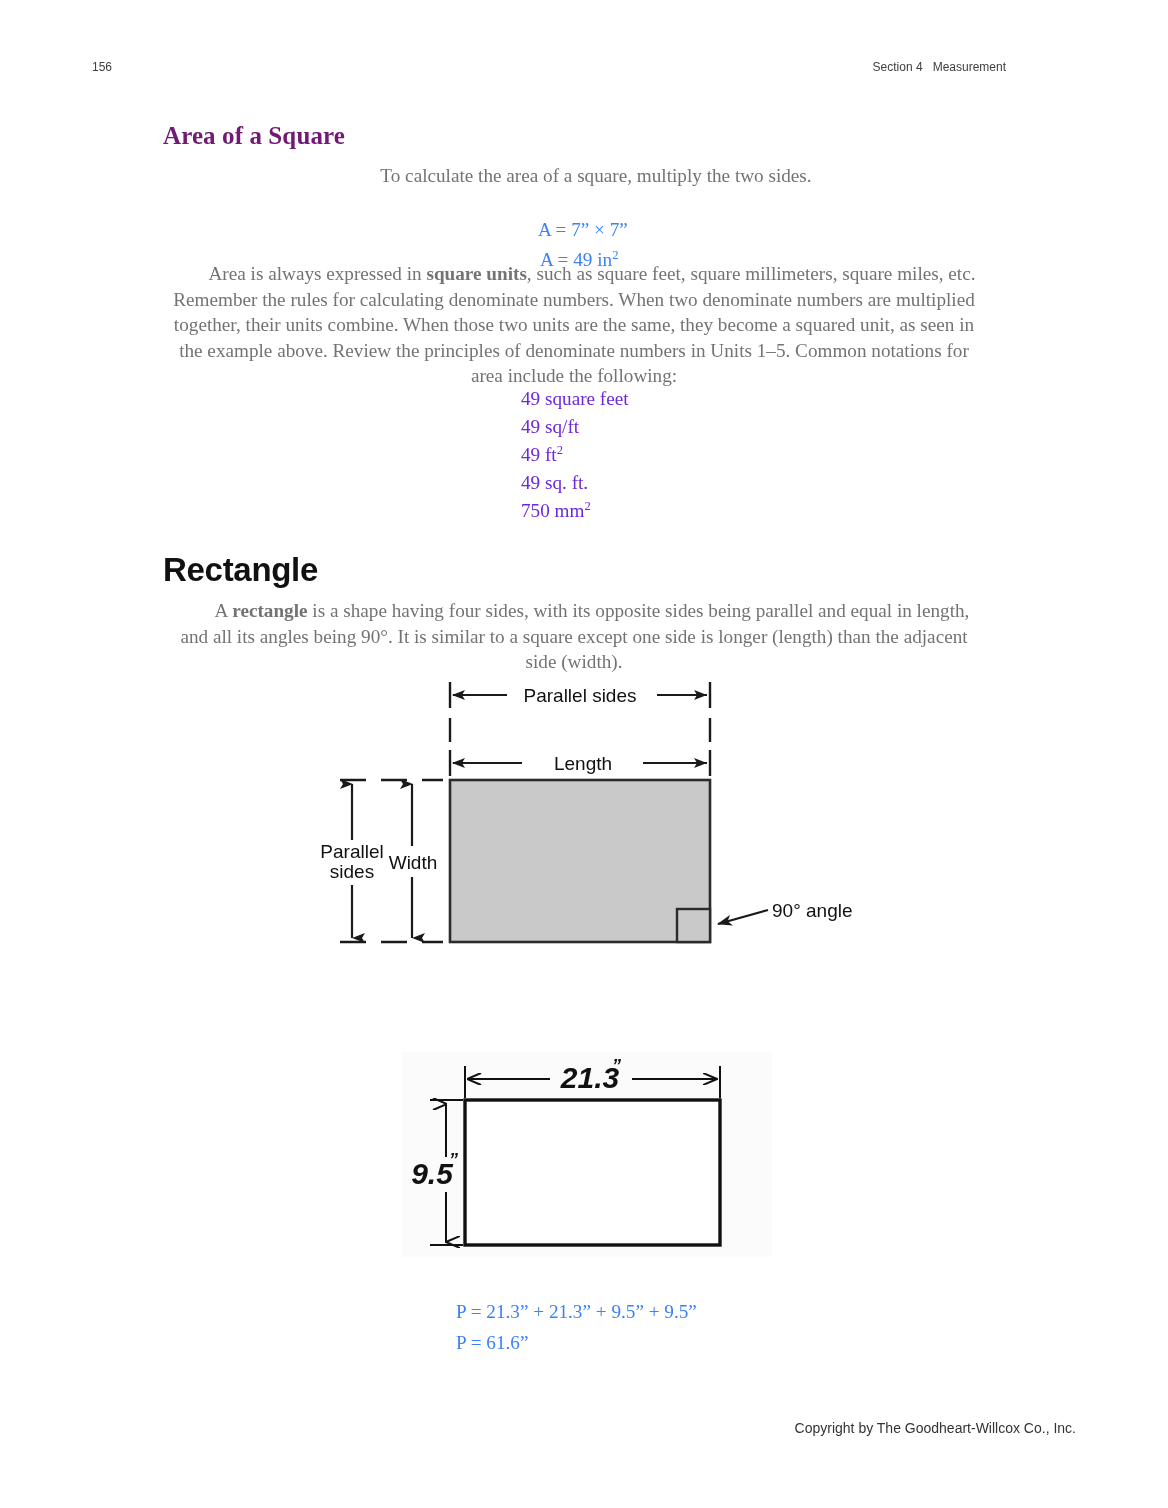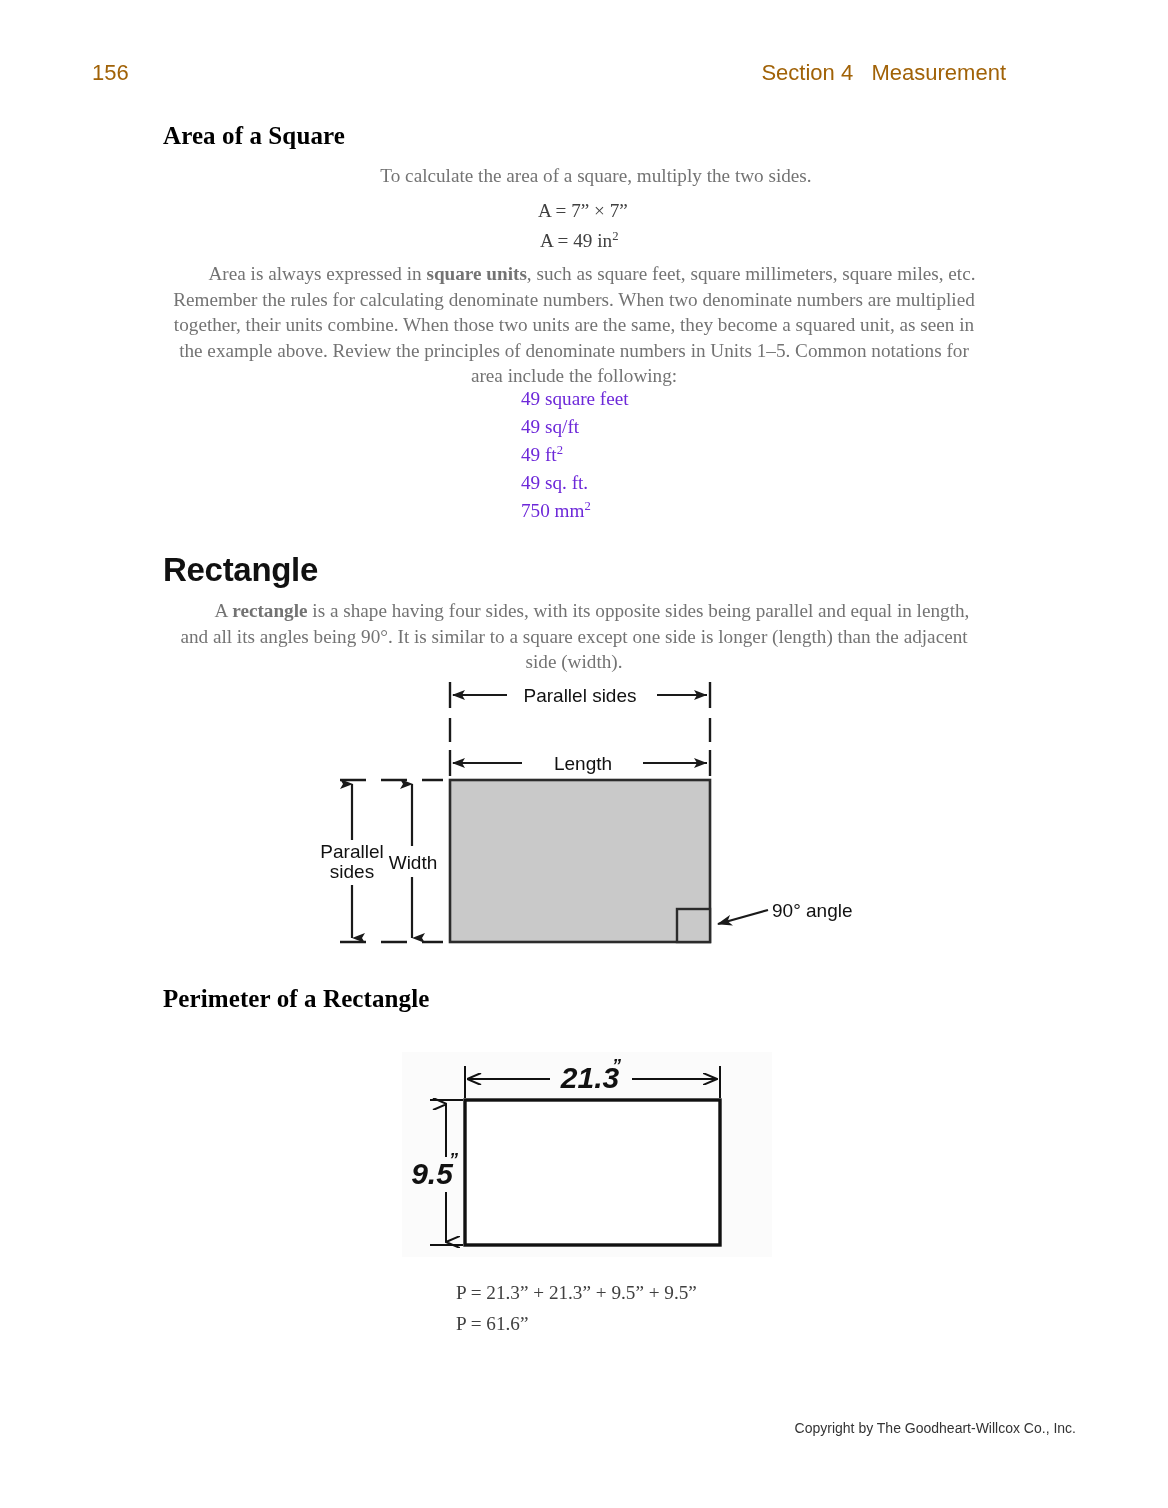"156" .runhead { color: #a16207 -> #404040; font-size: 22px -> 12px }
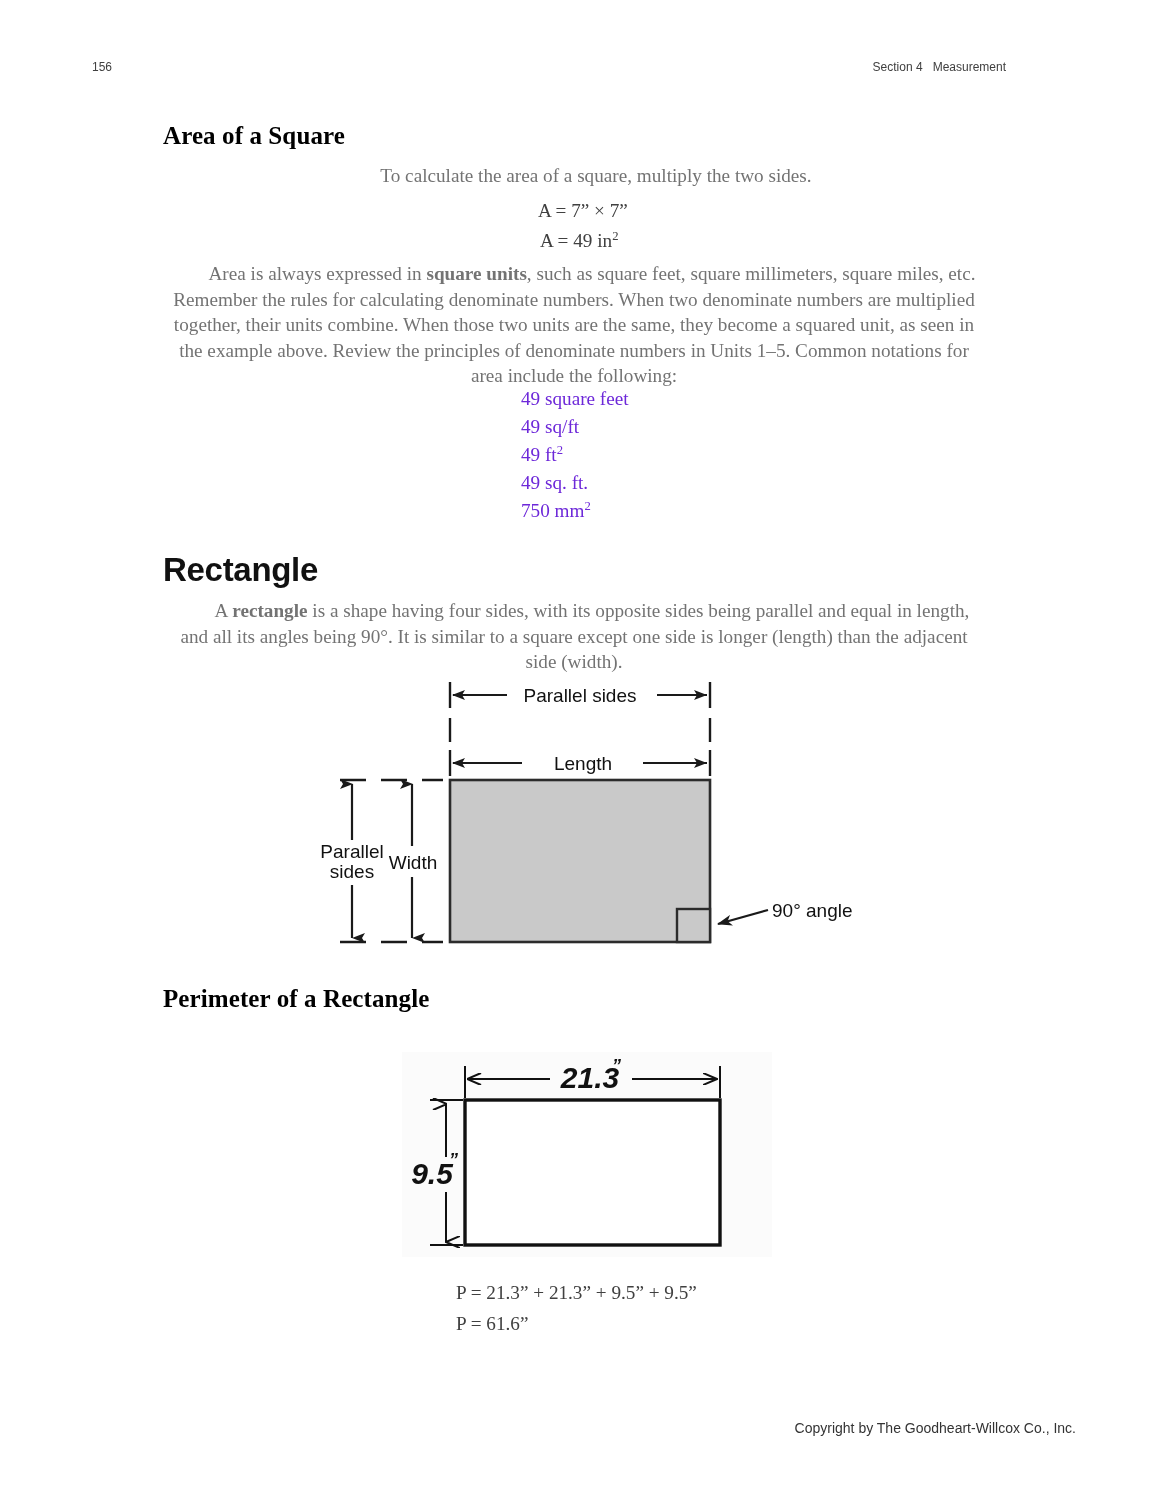"Area of a Square" .h-a { color: #000000 -> #701a75 }
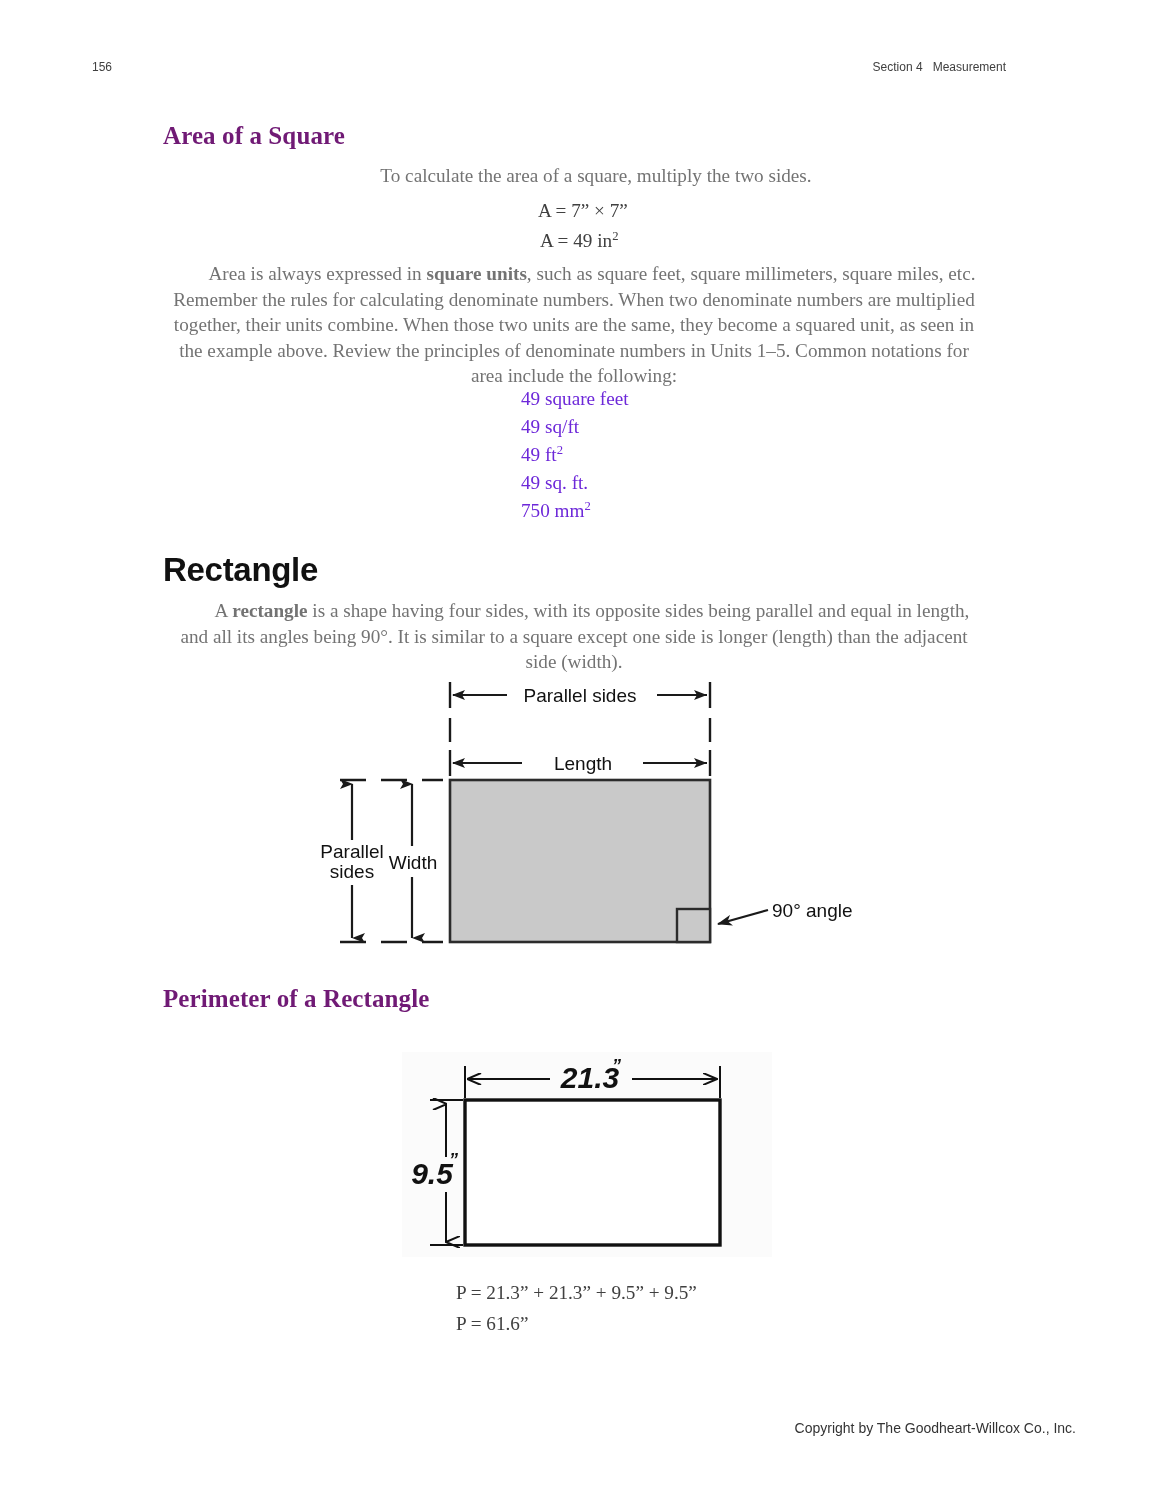"A = 7” × 7”" .formula { color: #404040 -> #3b82f6; margin-top: none -> 19px }
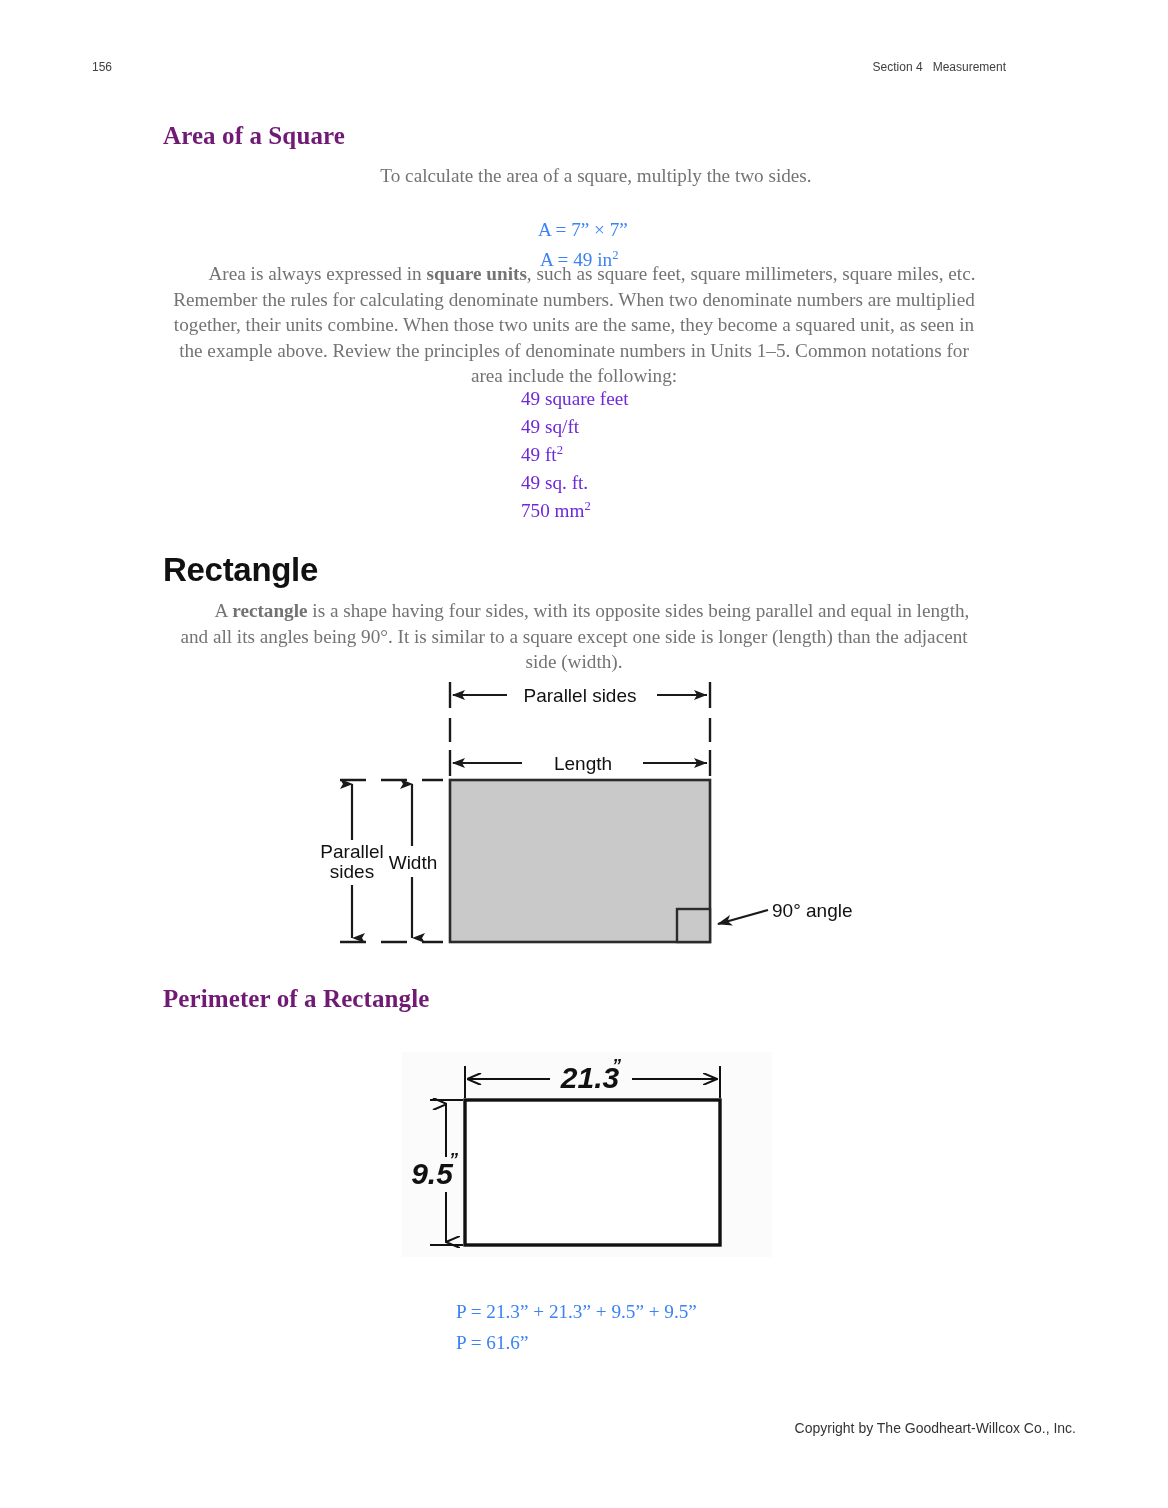"Perimeter of a Rectangle" div.h-a { html: <div>Perimeter of a Rectangle</div> -> none }
